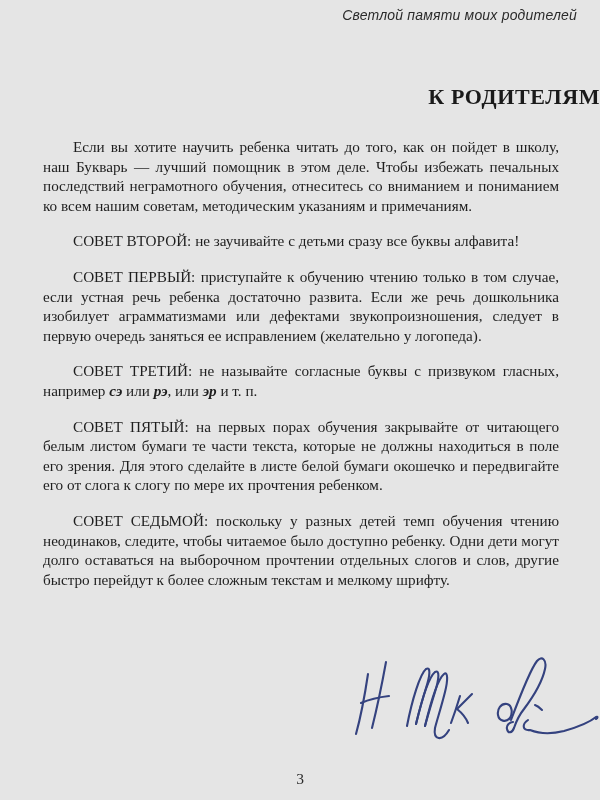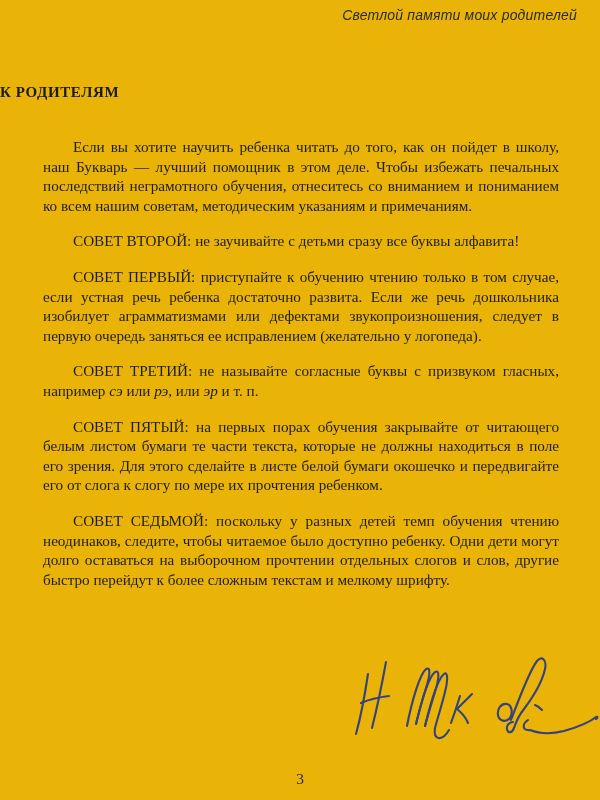"Светлой памяти моих родителей" div.page { background: #eab308 -> #e5e5e5 }
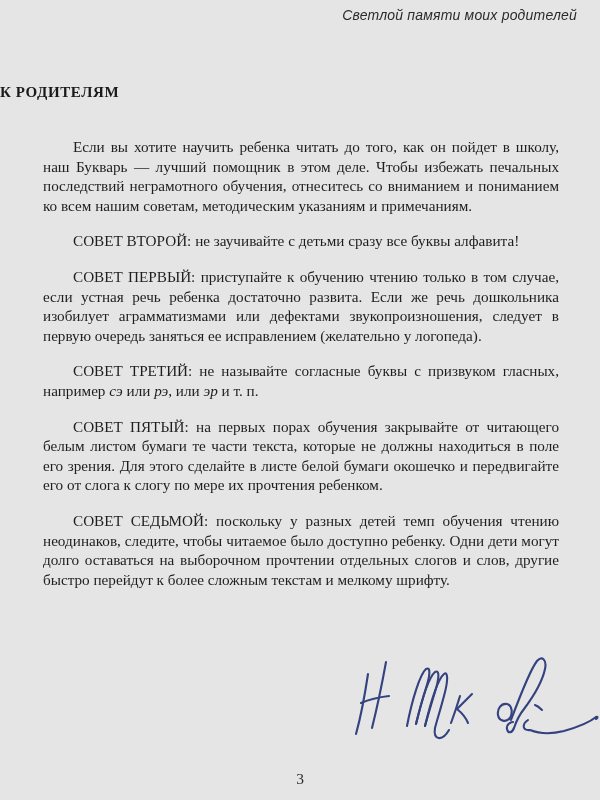"К РОДИТЕЛЯМ" .title { font-size: 15px -> 22px; text-align: left -> right }
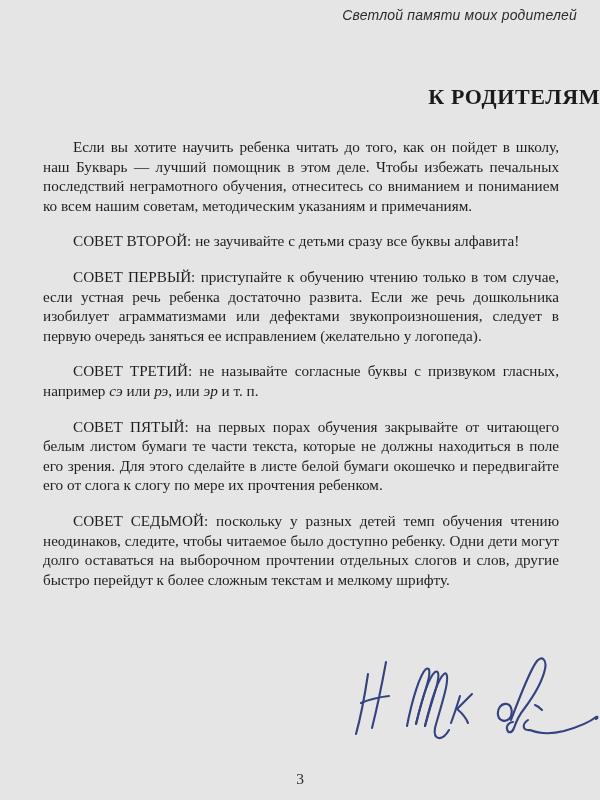"сэ" .it { font-weight: none -> bold }
